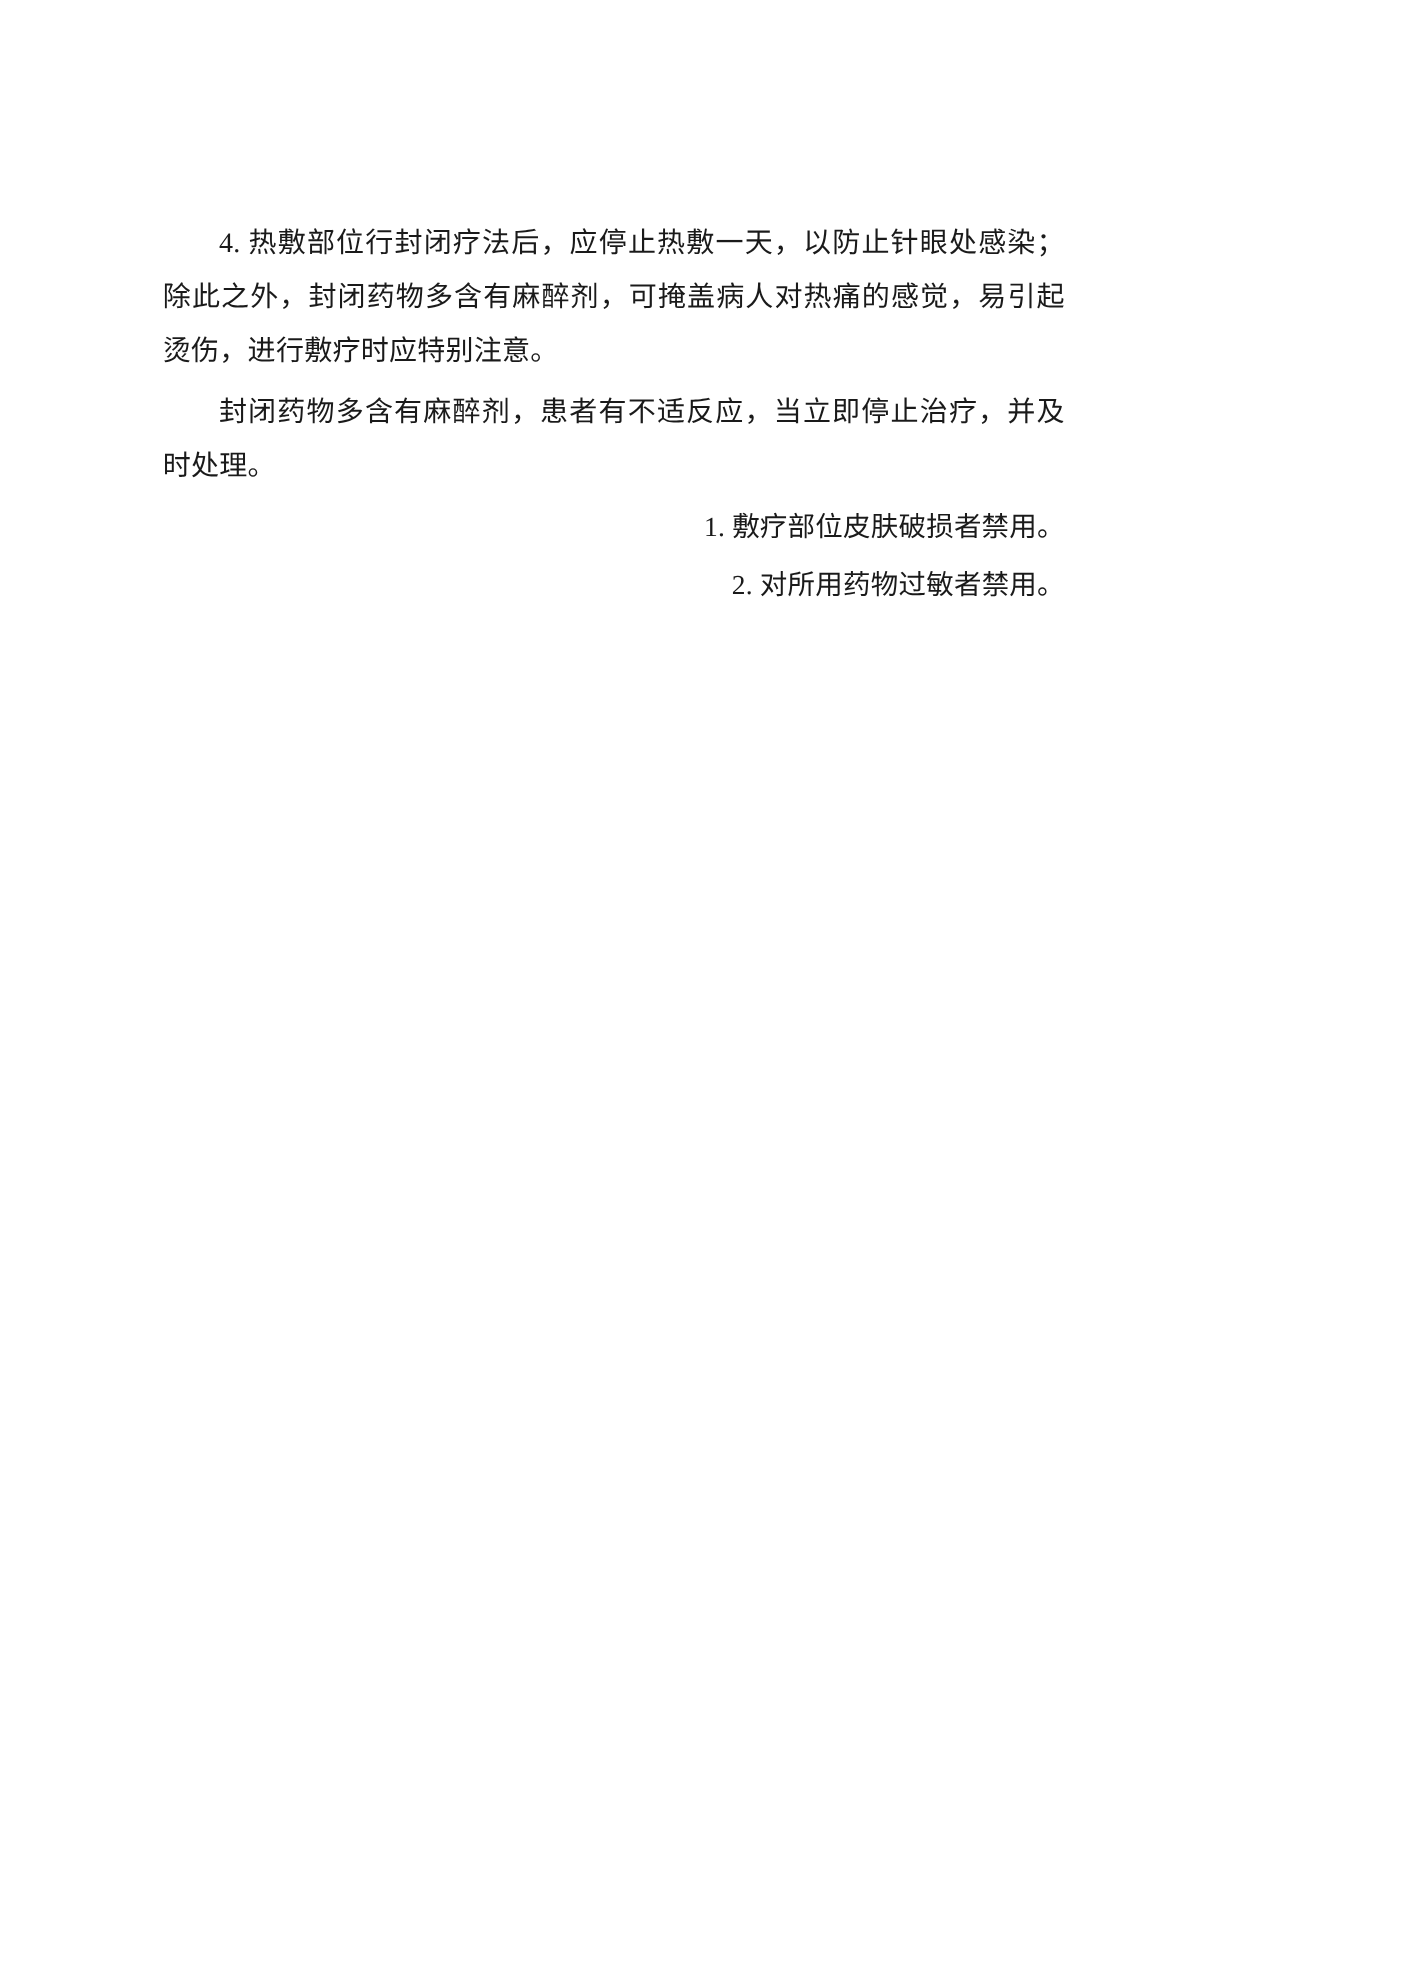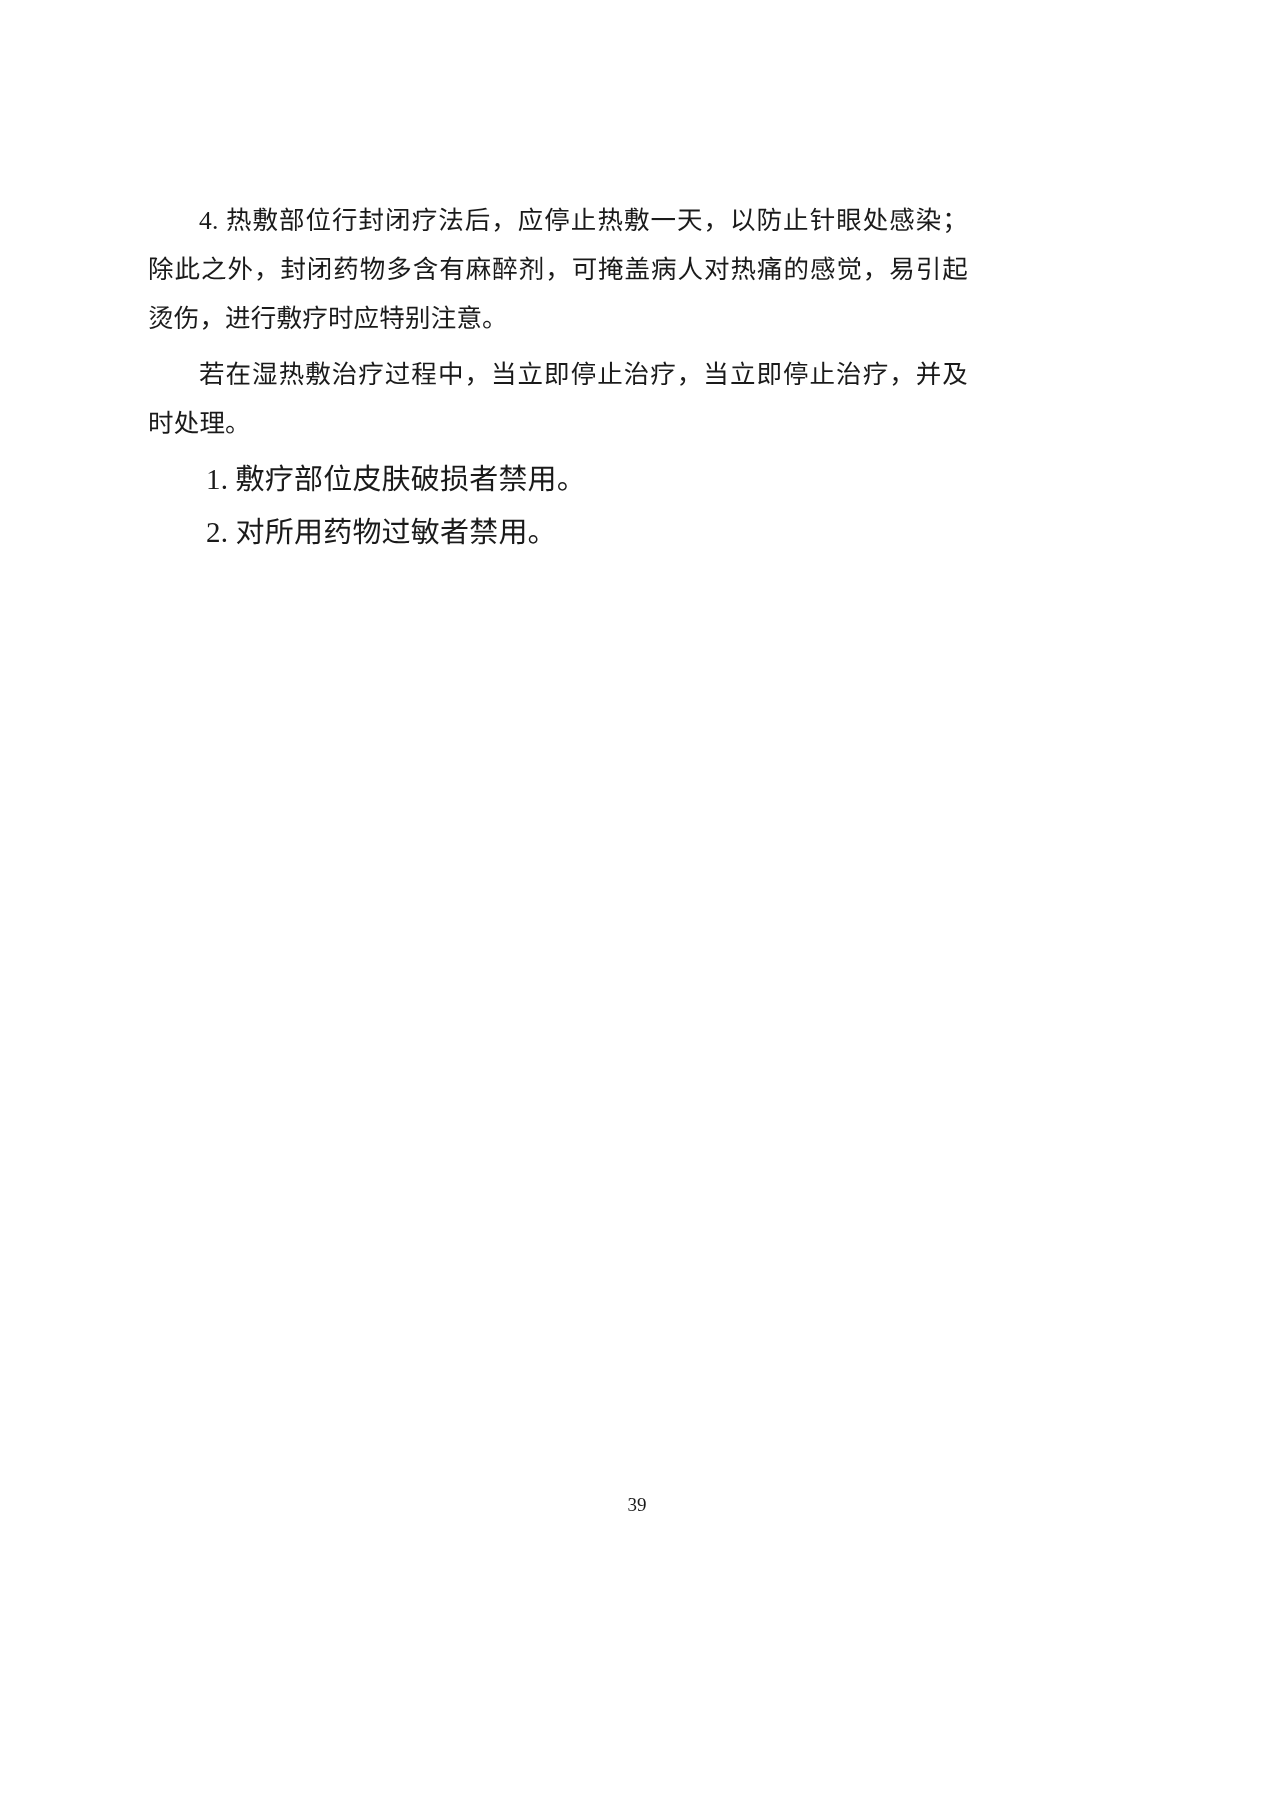"若在湿热敷治疗过程中，当立即停止治疗，当立即停止治疗，并及时处理。" p.para { text: 若在湿热敷治疗过程中，当立即停止治疗 -> 封闭药物多含有麻醉剂，患者有不适反应 }
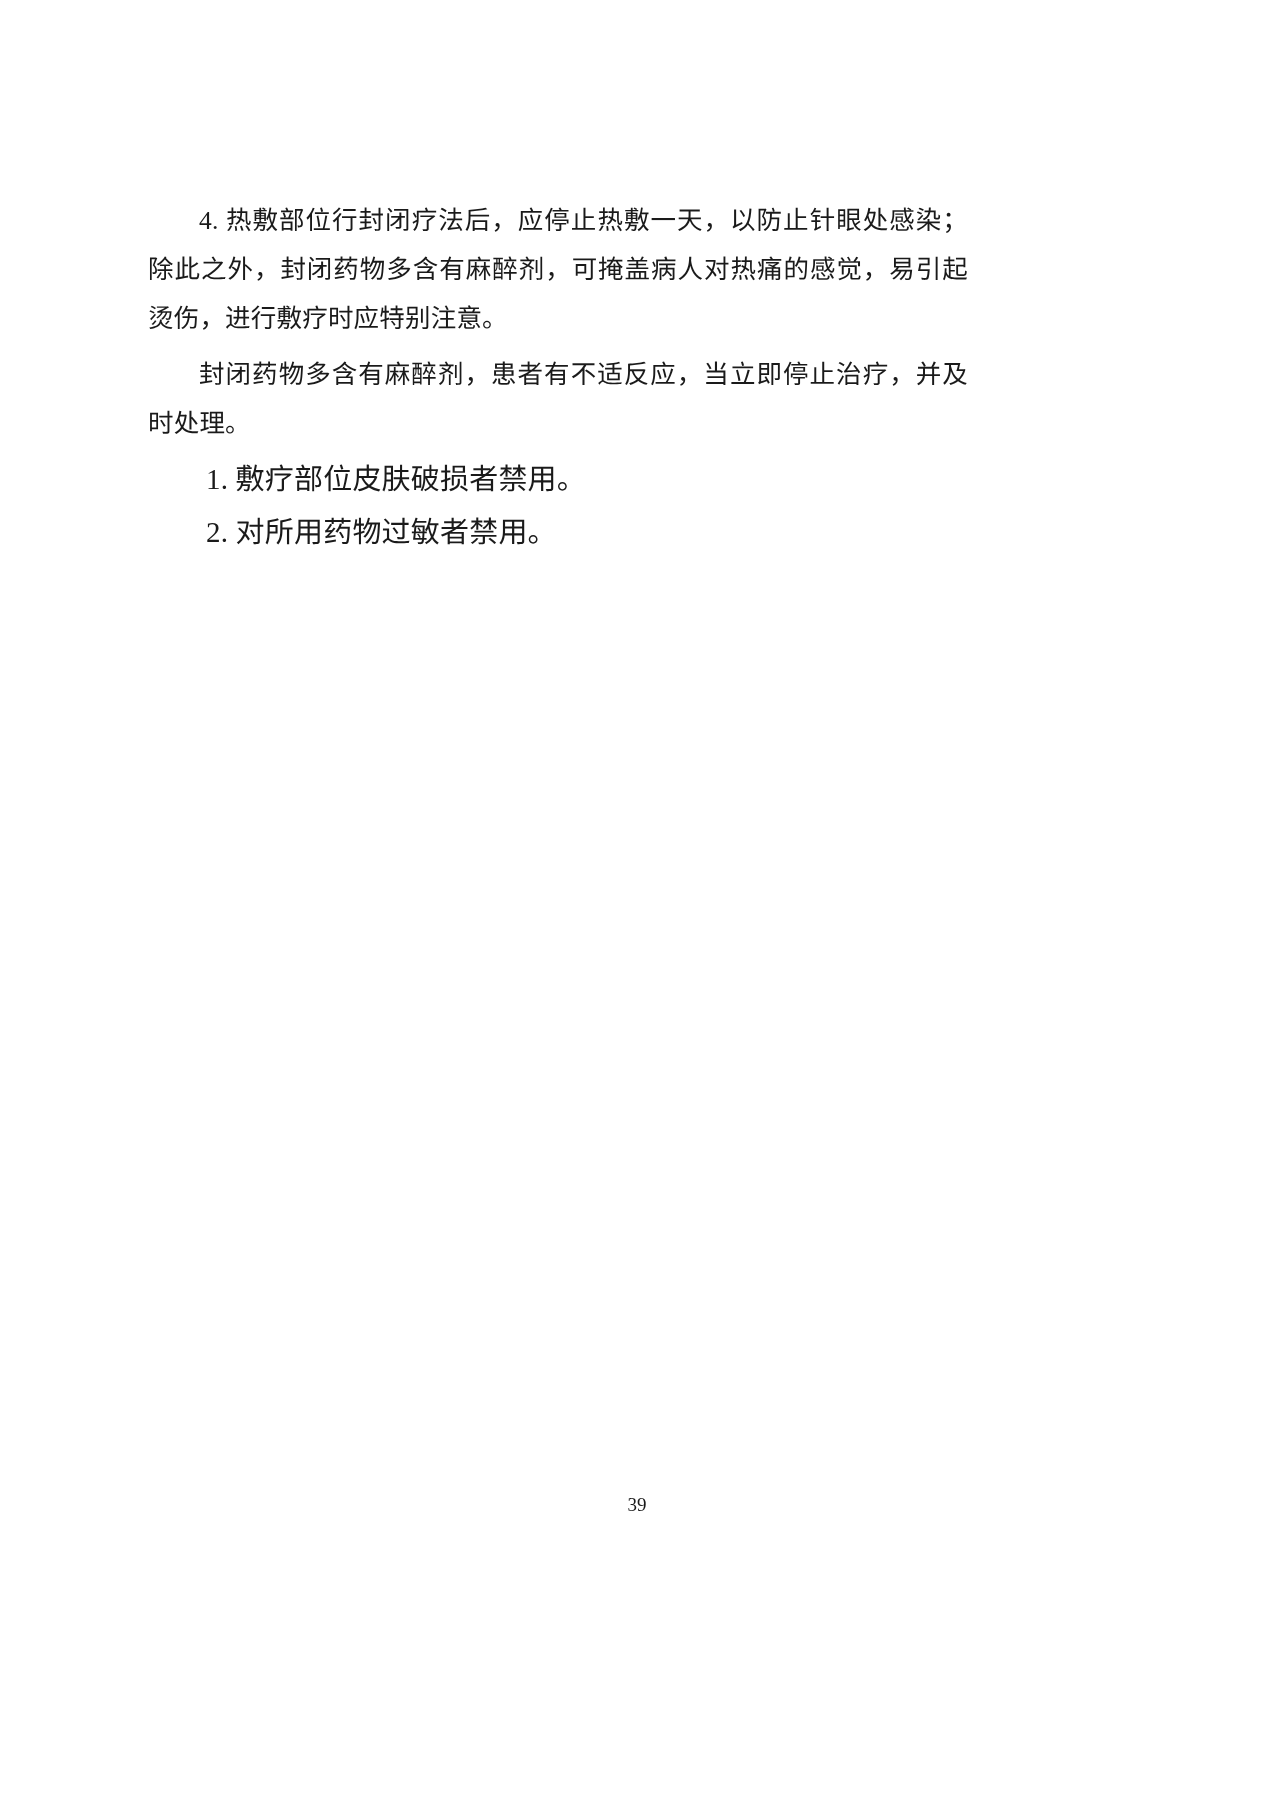"1. 敷疗部位皮肤破损者禁用。" .listitem { font-size: 29px -> 25px; text-align: none -> right }
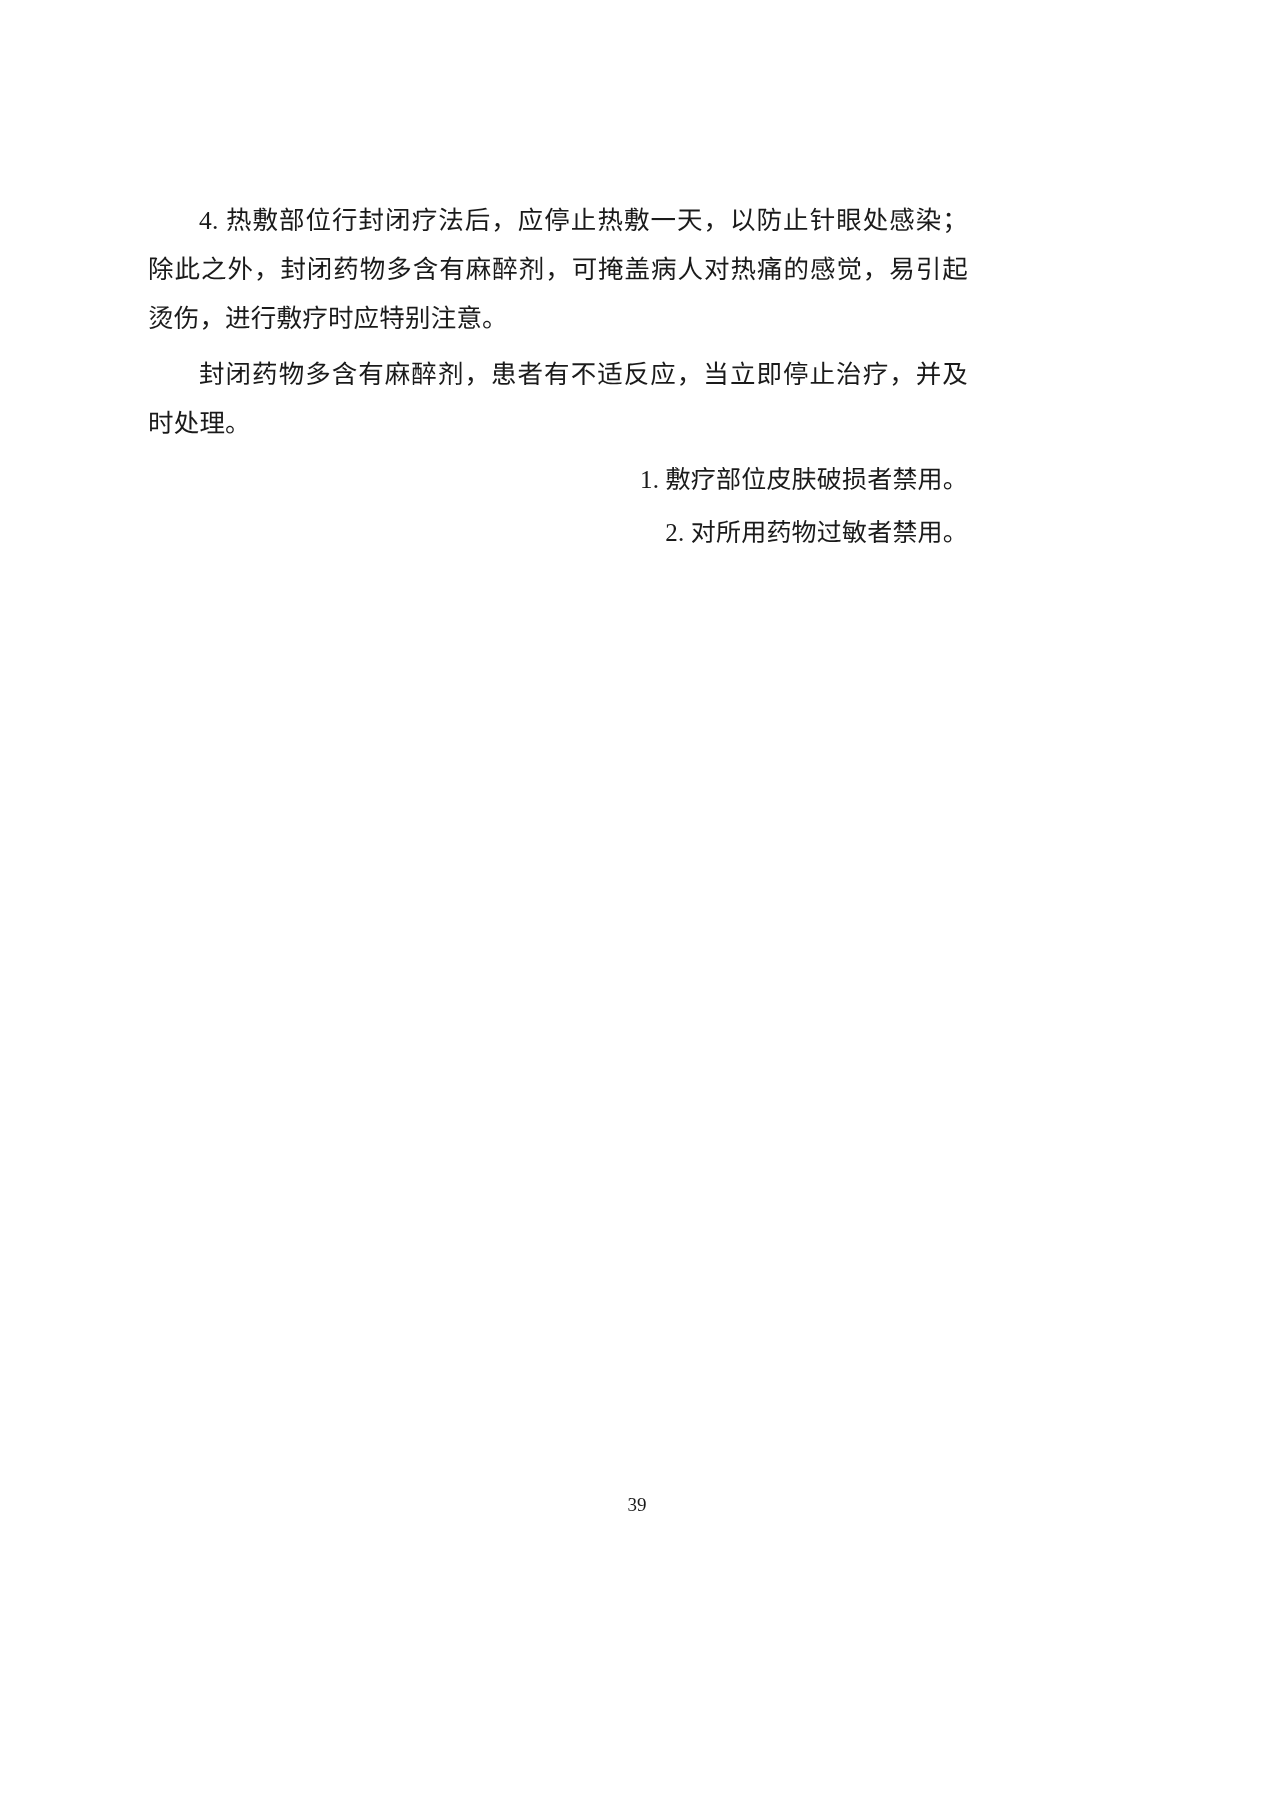"39" div.pagenum { html: <div>39</div> -> none }
